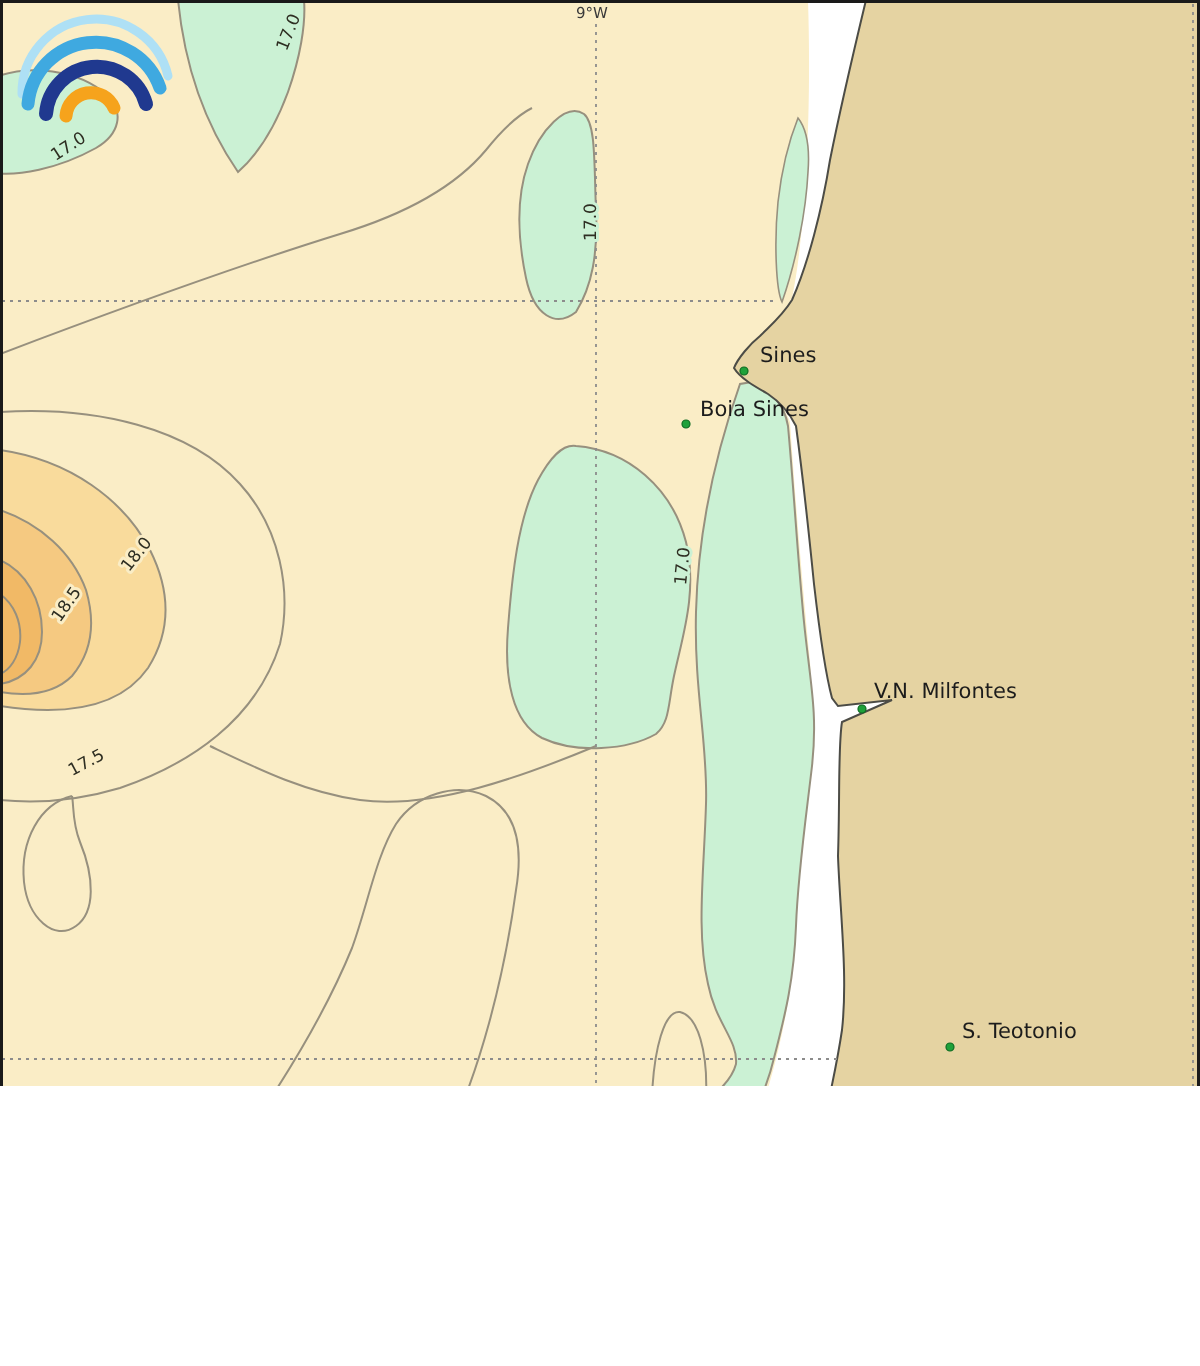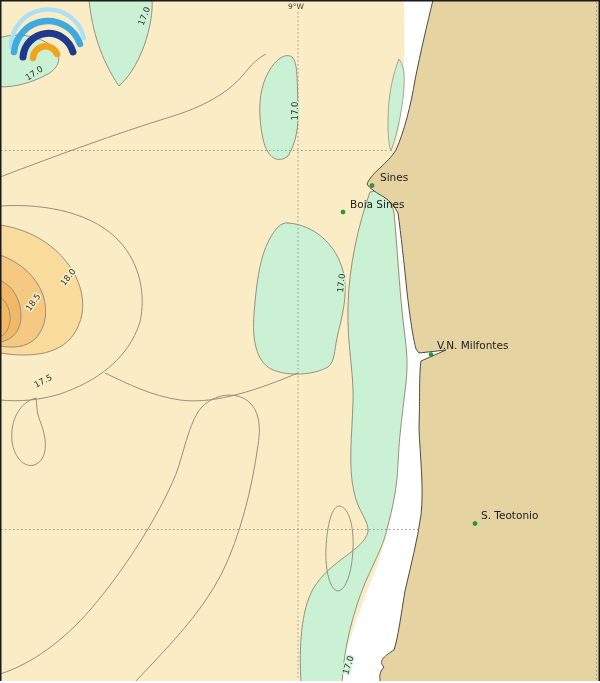"9°W" #stage { height: 681px -> 543px }
